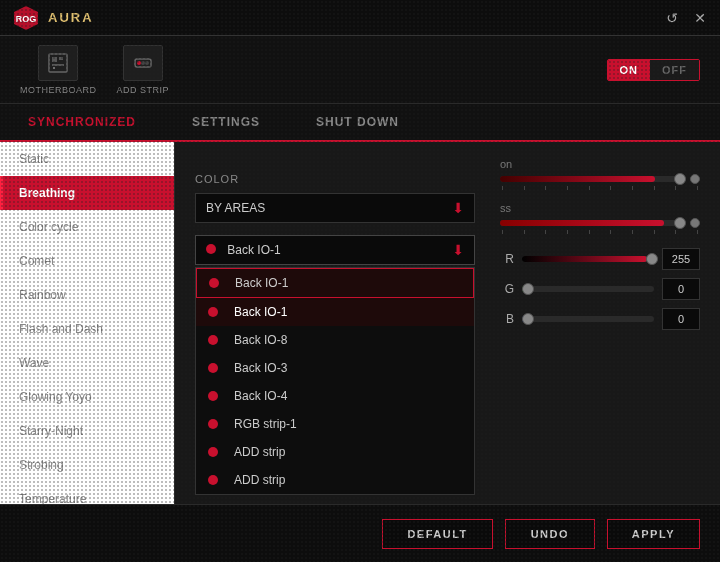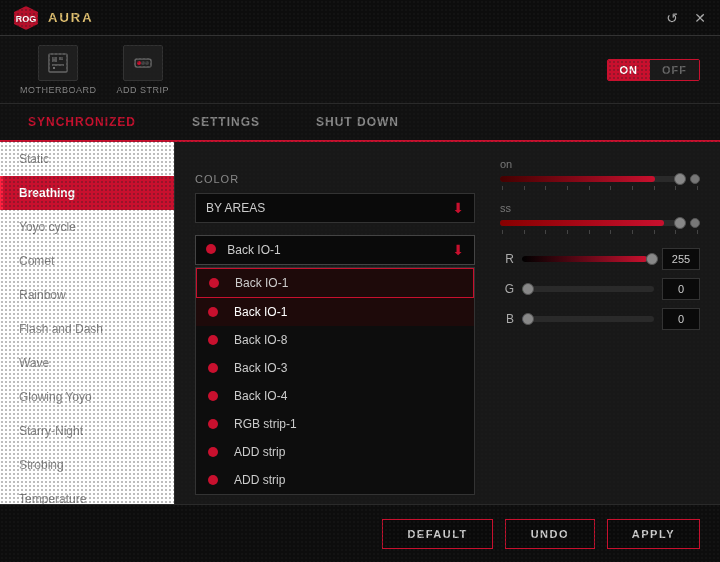"Yoyo cycle" div.sidebar-item { text: Yoyo -> Color }
